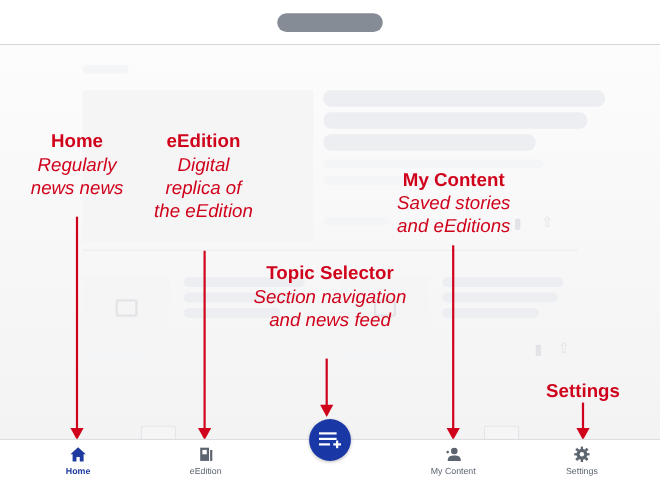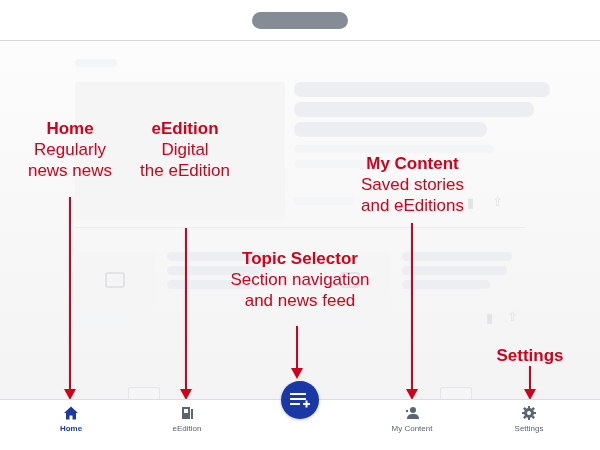"Regularly" .ann .d { font-style: none -> italic }
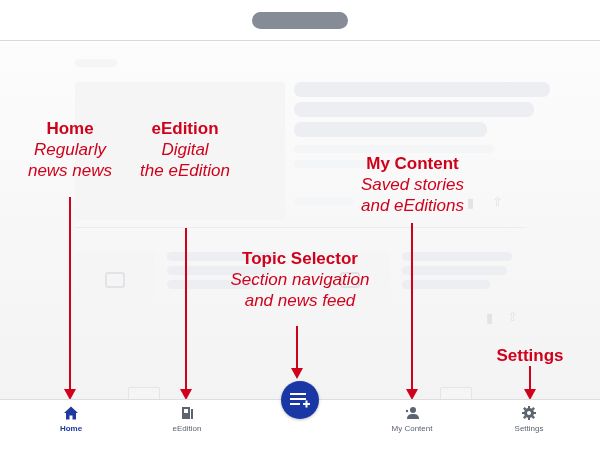"replica of" span.d { html: none -> <span>replica of</span> }
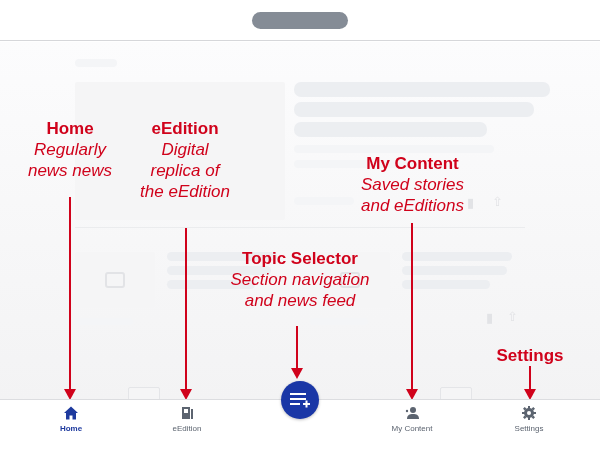"Topic Selector" div.ann { margin-top: 10px -> none }
